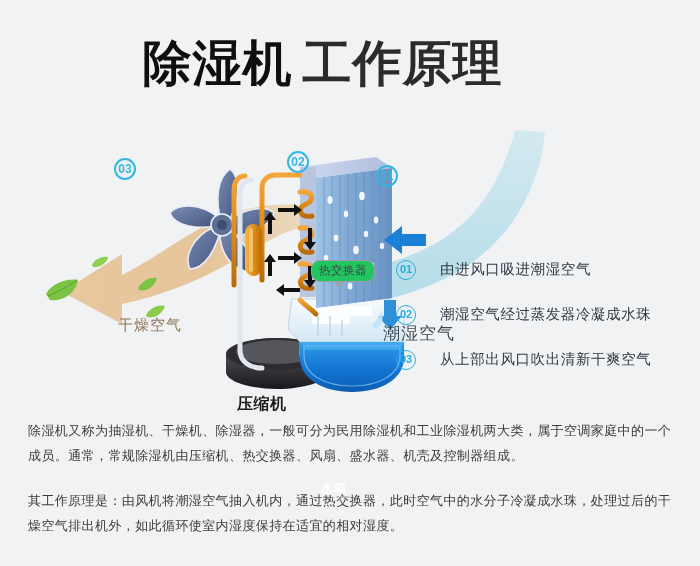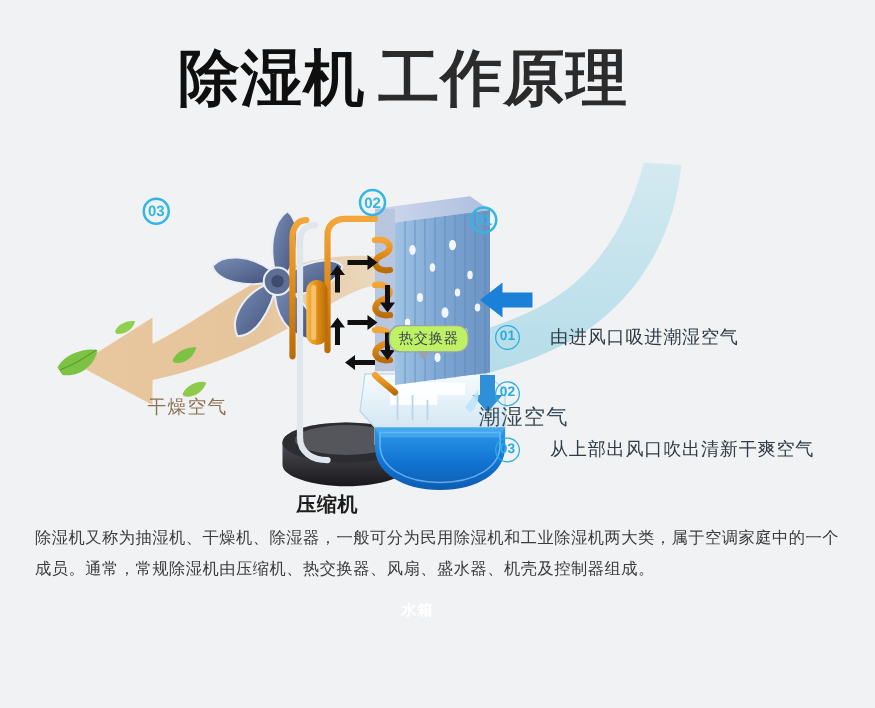"热交换器" .bubble { background: #bef264 -> #22c55e }
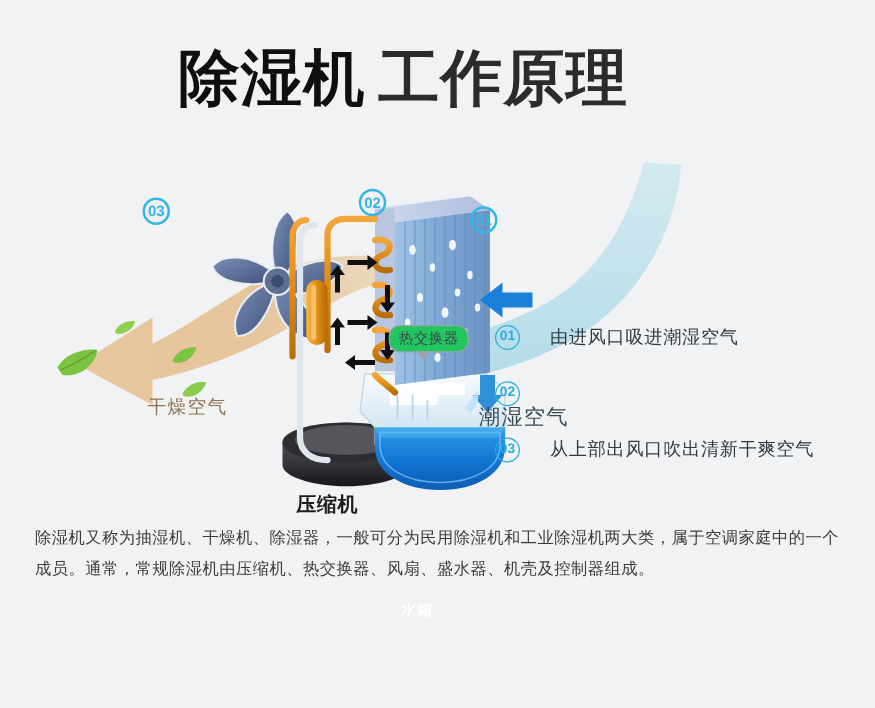"潮湿空气经过蒸发器冷凝成水珠" div.step-text { html: none -> <div>潮湿空气经过蒸发器冷凝成水珠</div> }
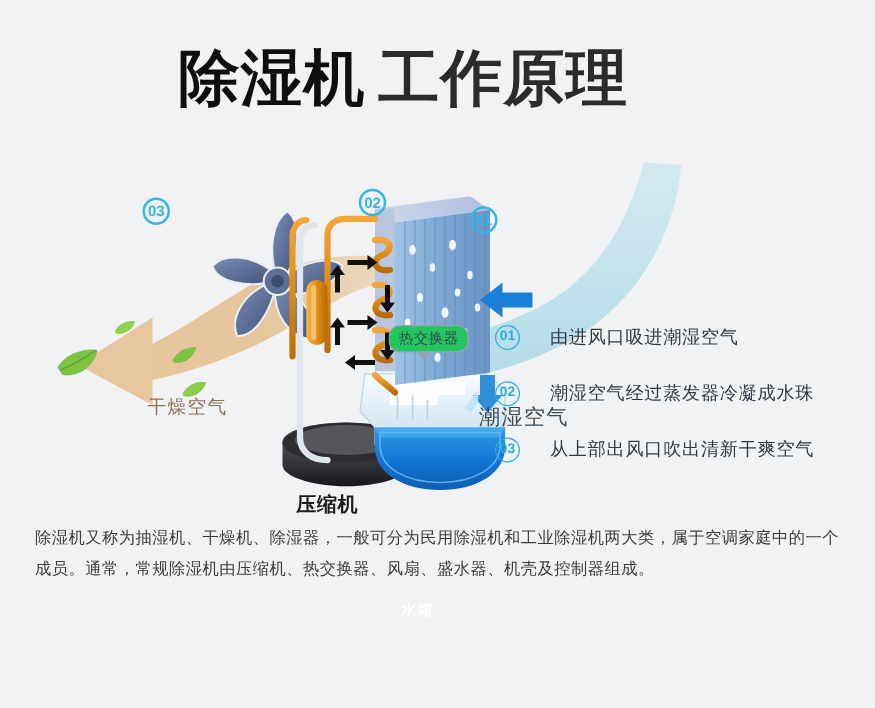"除湿机又称为抽湿机、干燥机、除湿器，一般可分为民用除湿机和工业除湿机两大类，属于" .para { font-family: Liberation Mono, monospace -> none }
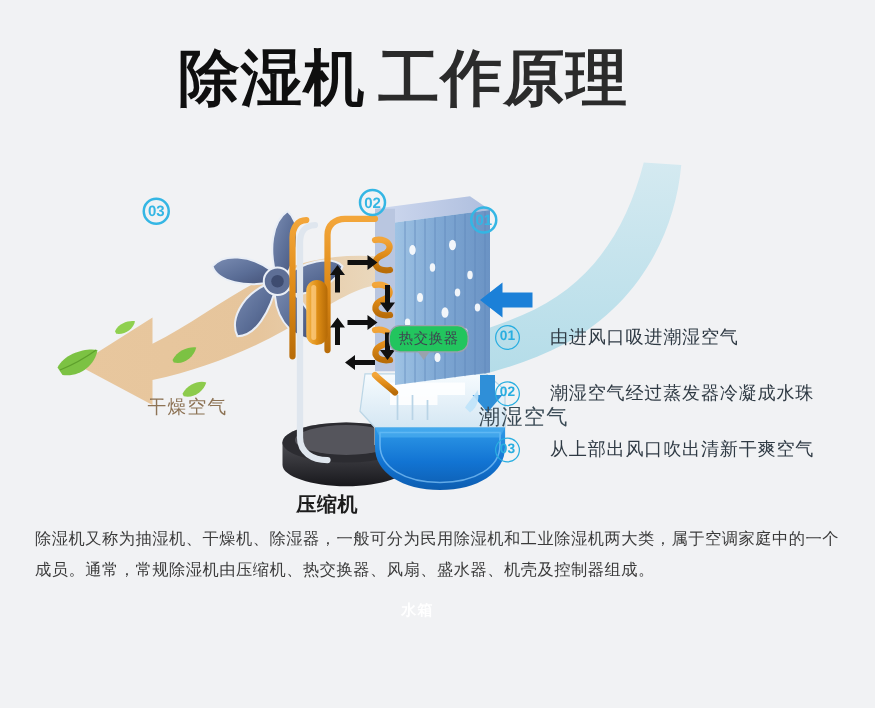"其工作原理是：由风机将潮湿空气抽入机内，通过热交换器，此时空气中的水分子冷凝成水" p.para { html: none -> <p>其工作原理是：由风机将潮湿空气抽入机内，通过热交换器，此时空气中的水分子冷凝成水珠，处理过后的干燥空气排出机外，如此循环使室内湿度保持在适宜的相对湿度。</p> }
